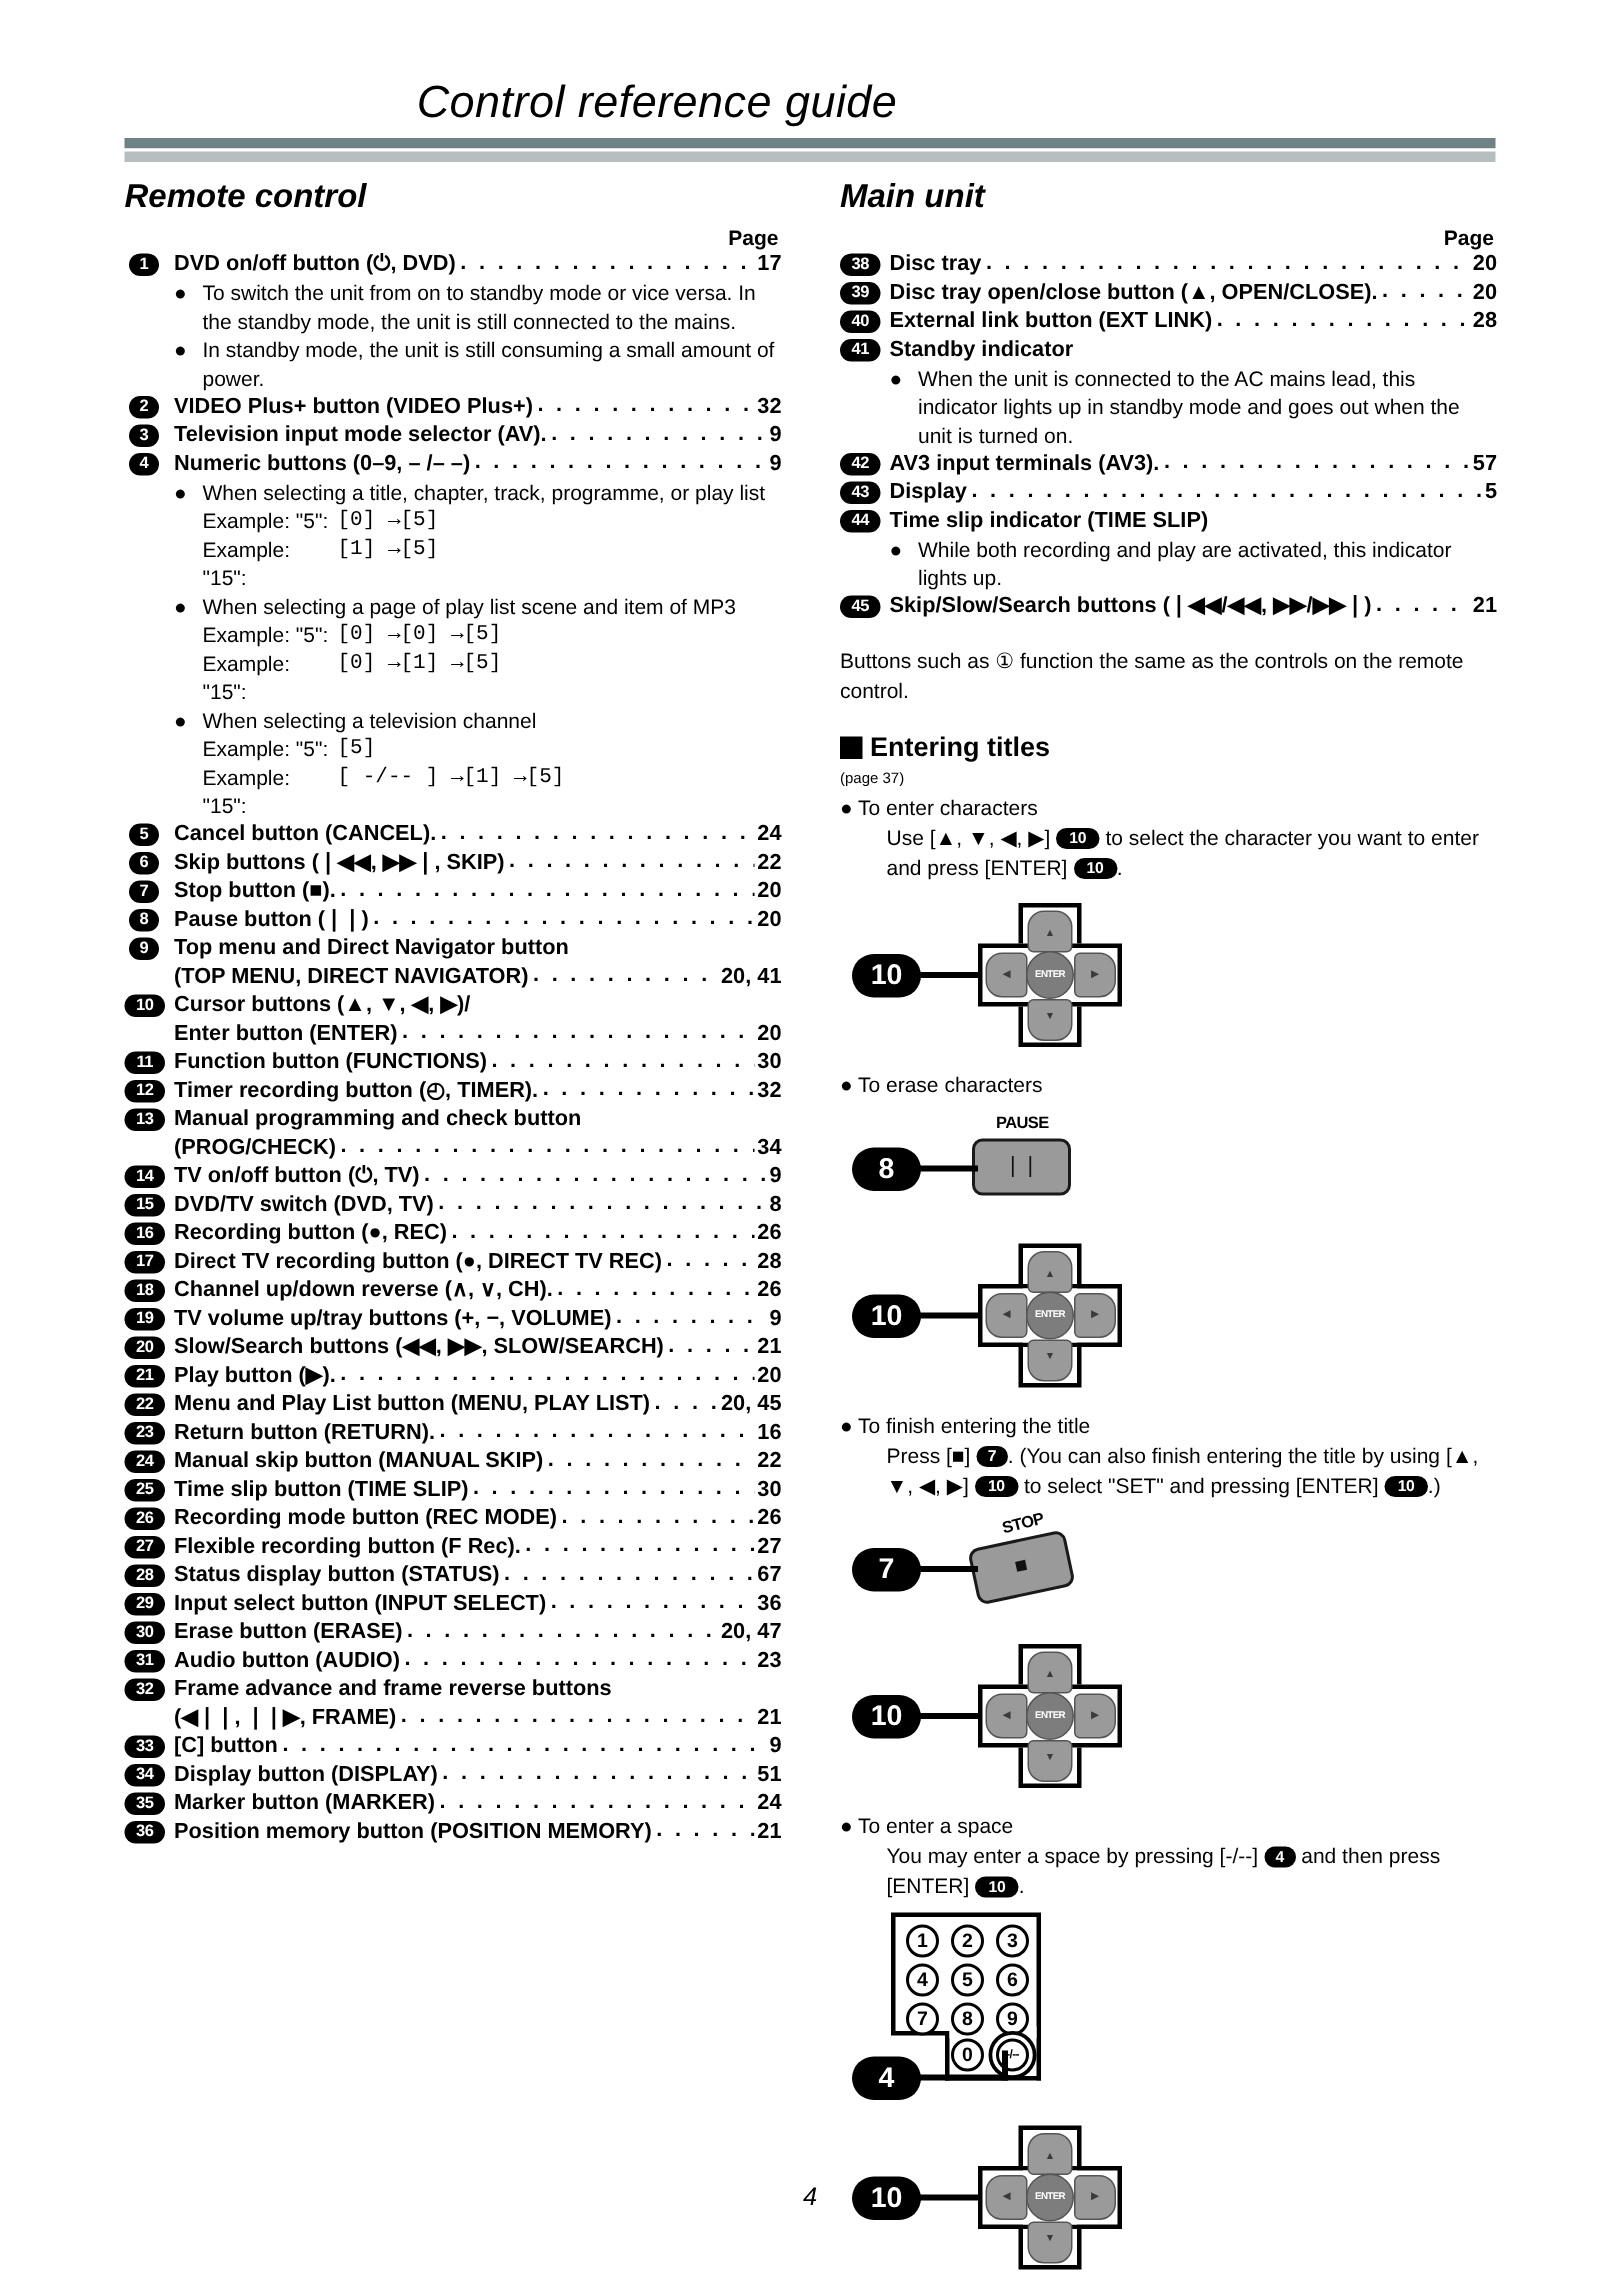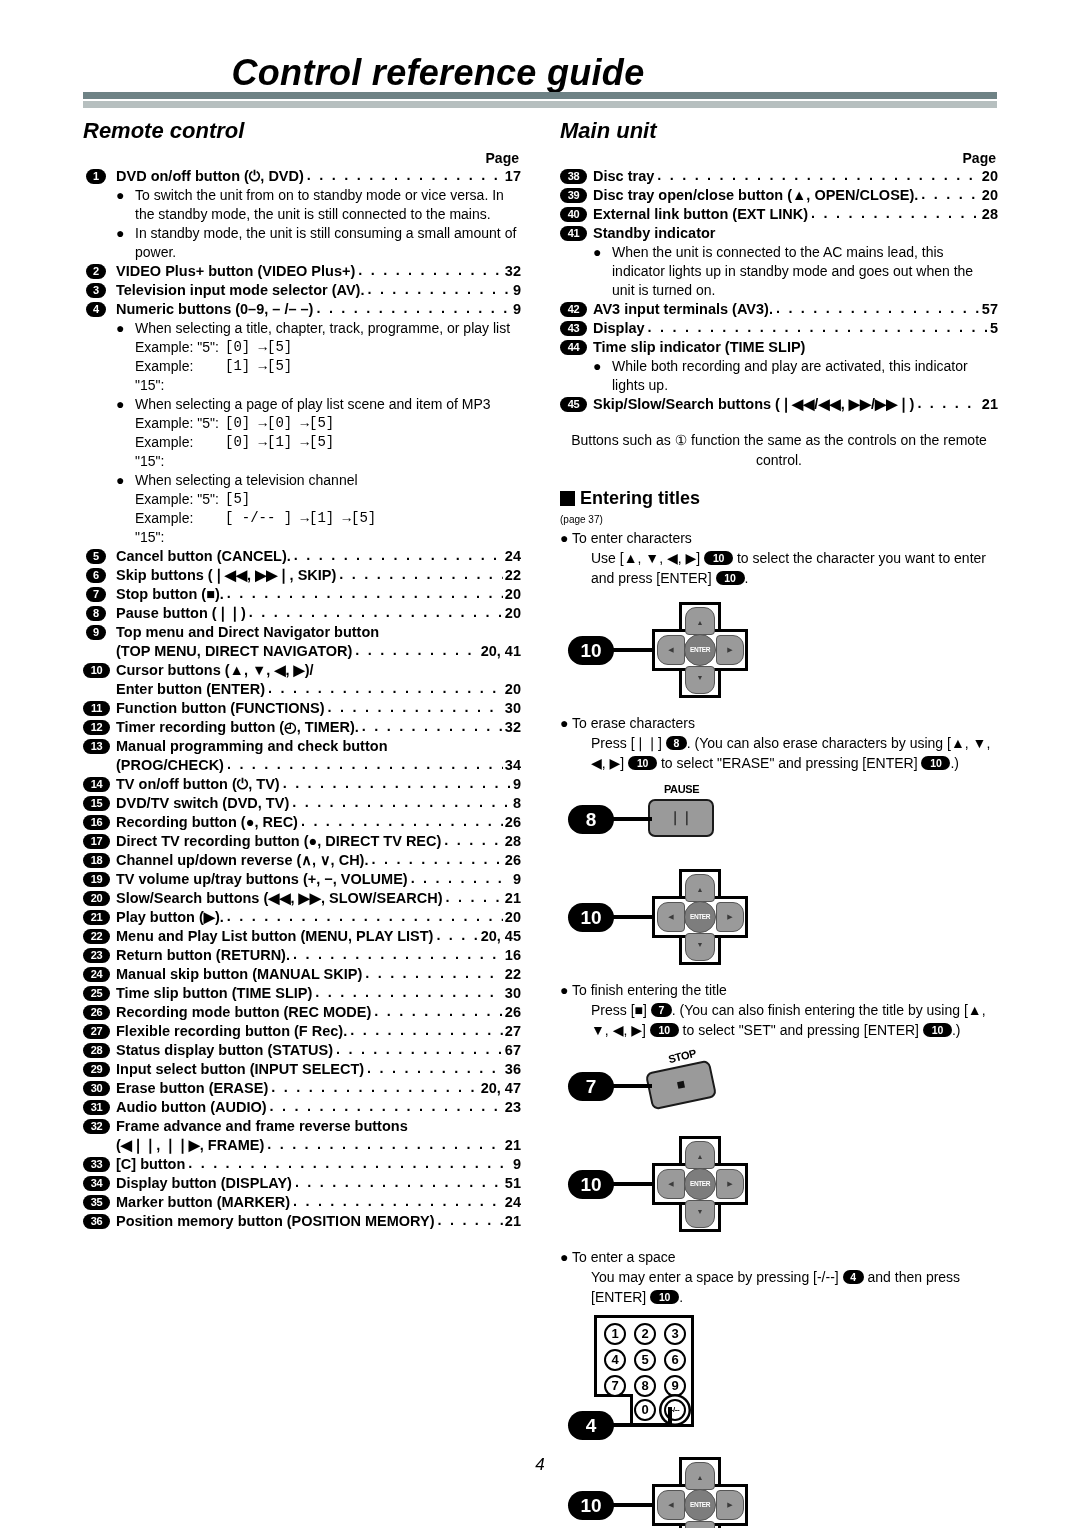"Control reference guide" .doc-title { font-size: 36px -> 30px; font-weight: bold -> normal }
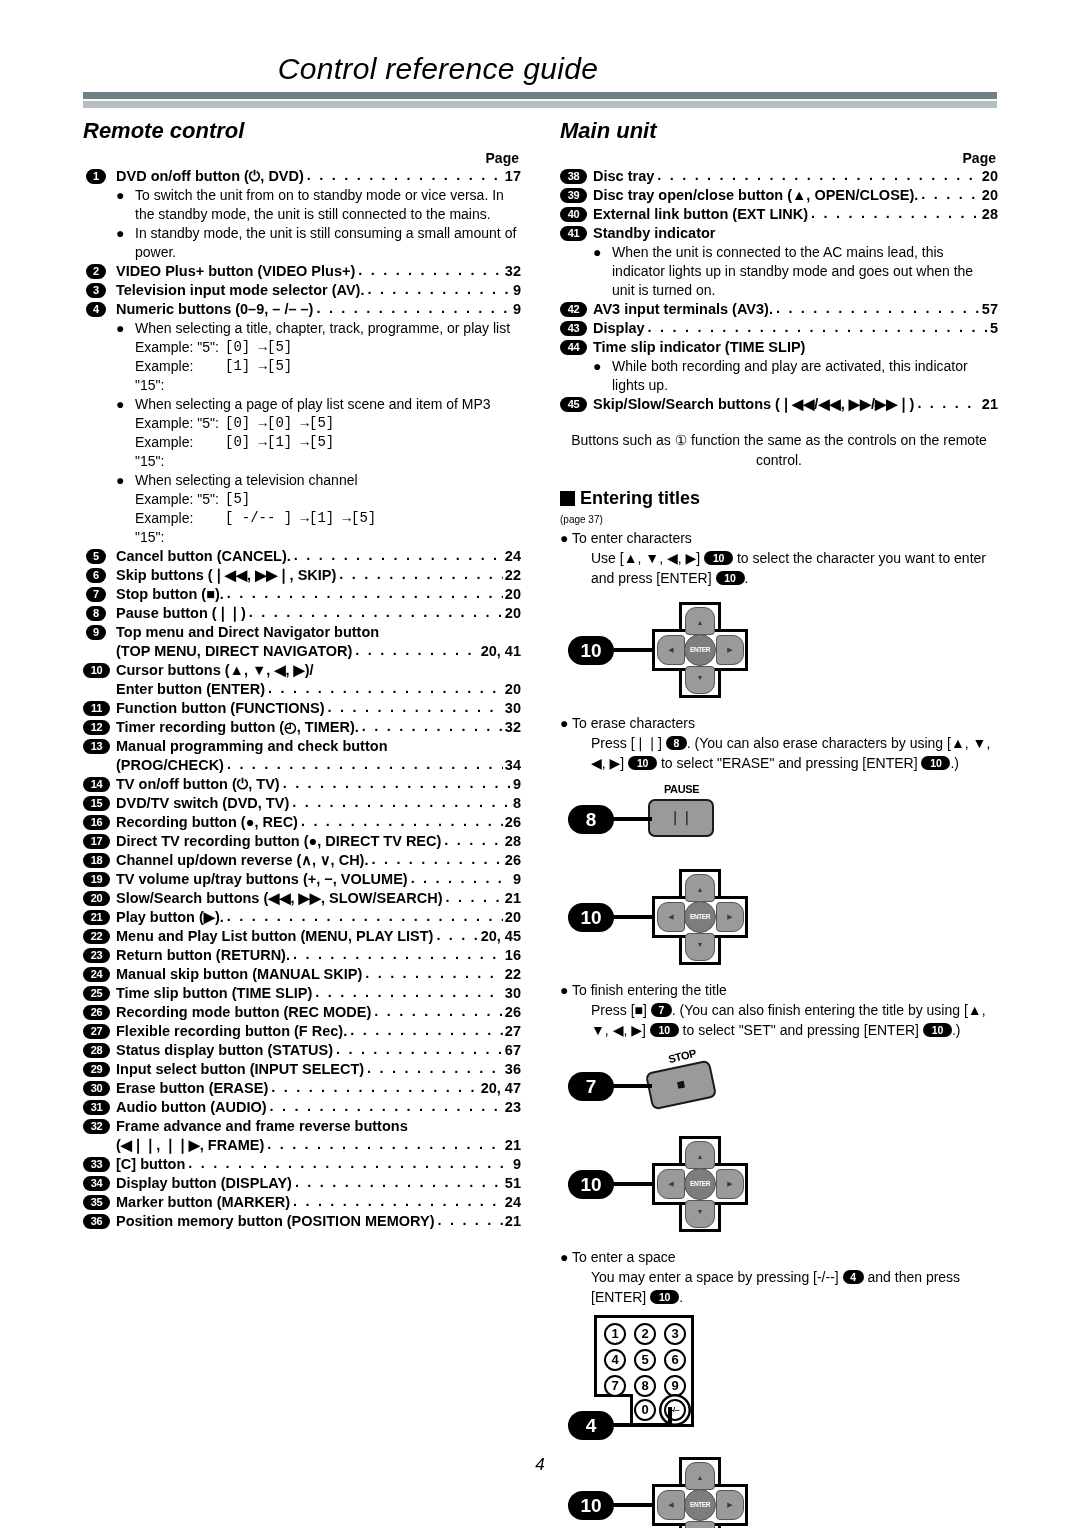"Buttons such as ① function" .note { text-align: center -> none }
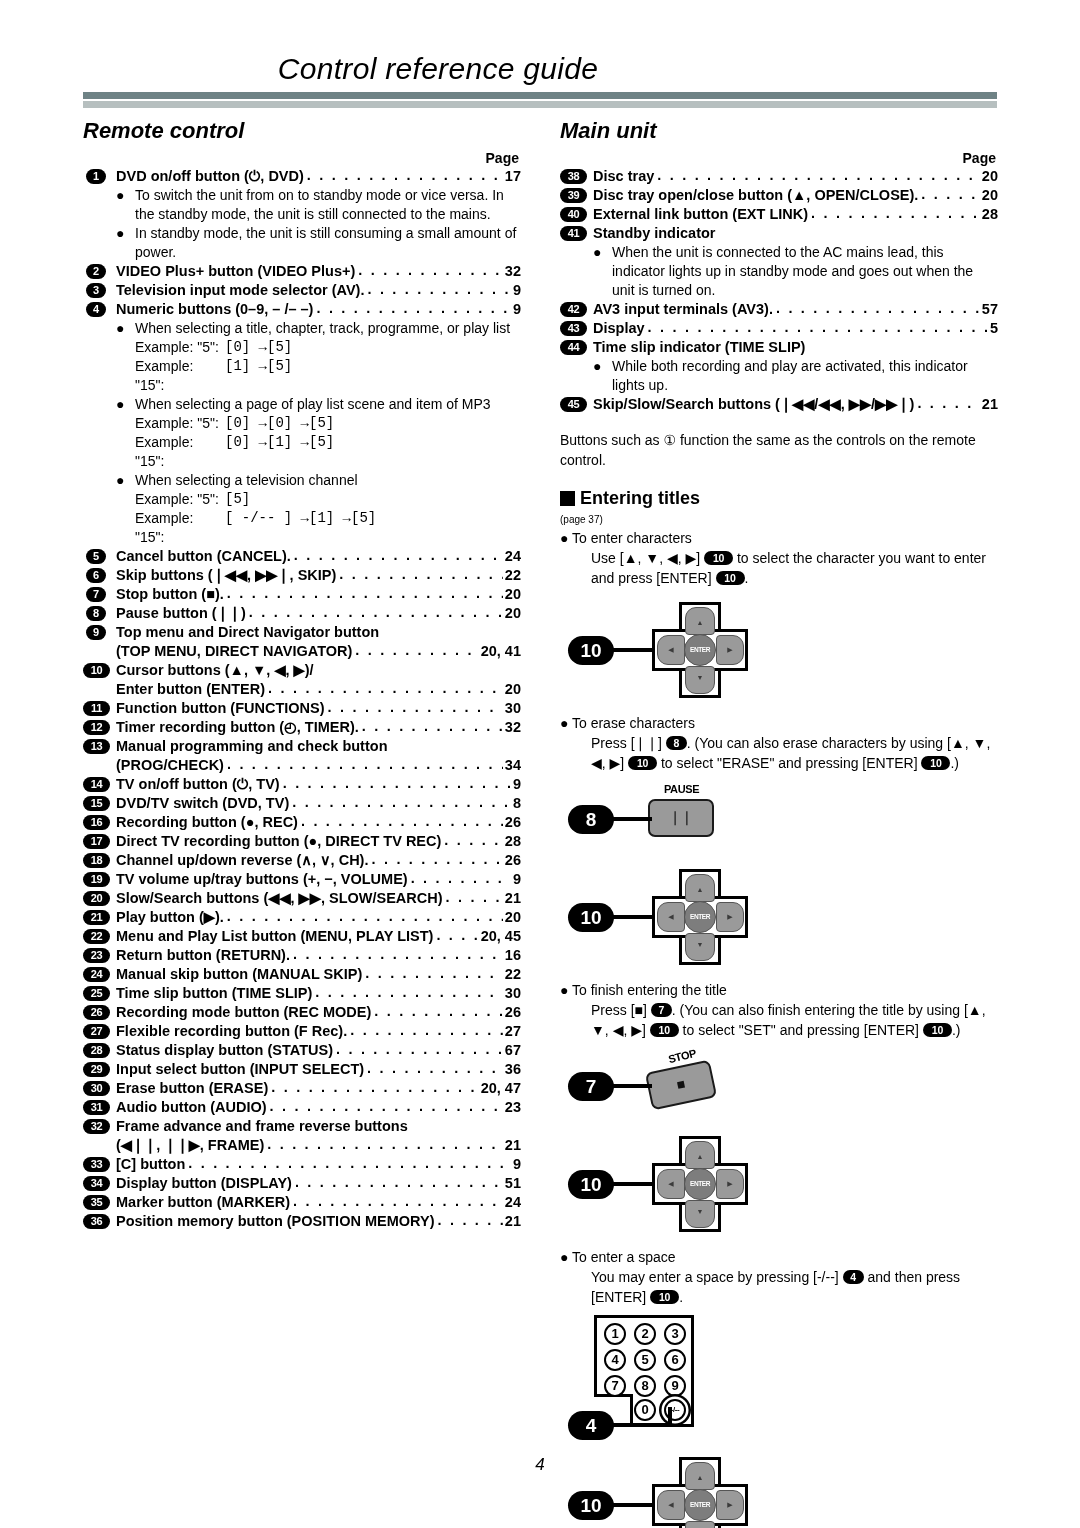"Press [❘❘] 8 . (You" div.step-body { html: <div>Press [❘❘] <span>8</span>. (You can also erase characters by using [▲, ▼, ◀, ▶] <span>10</span> to select "ERASE" and pressing [ENTER] <span>10</span>.)</div> -> none }
